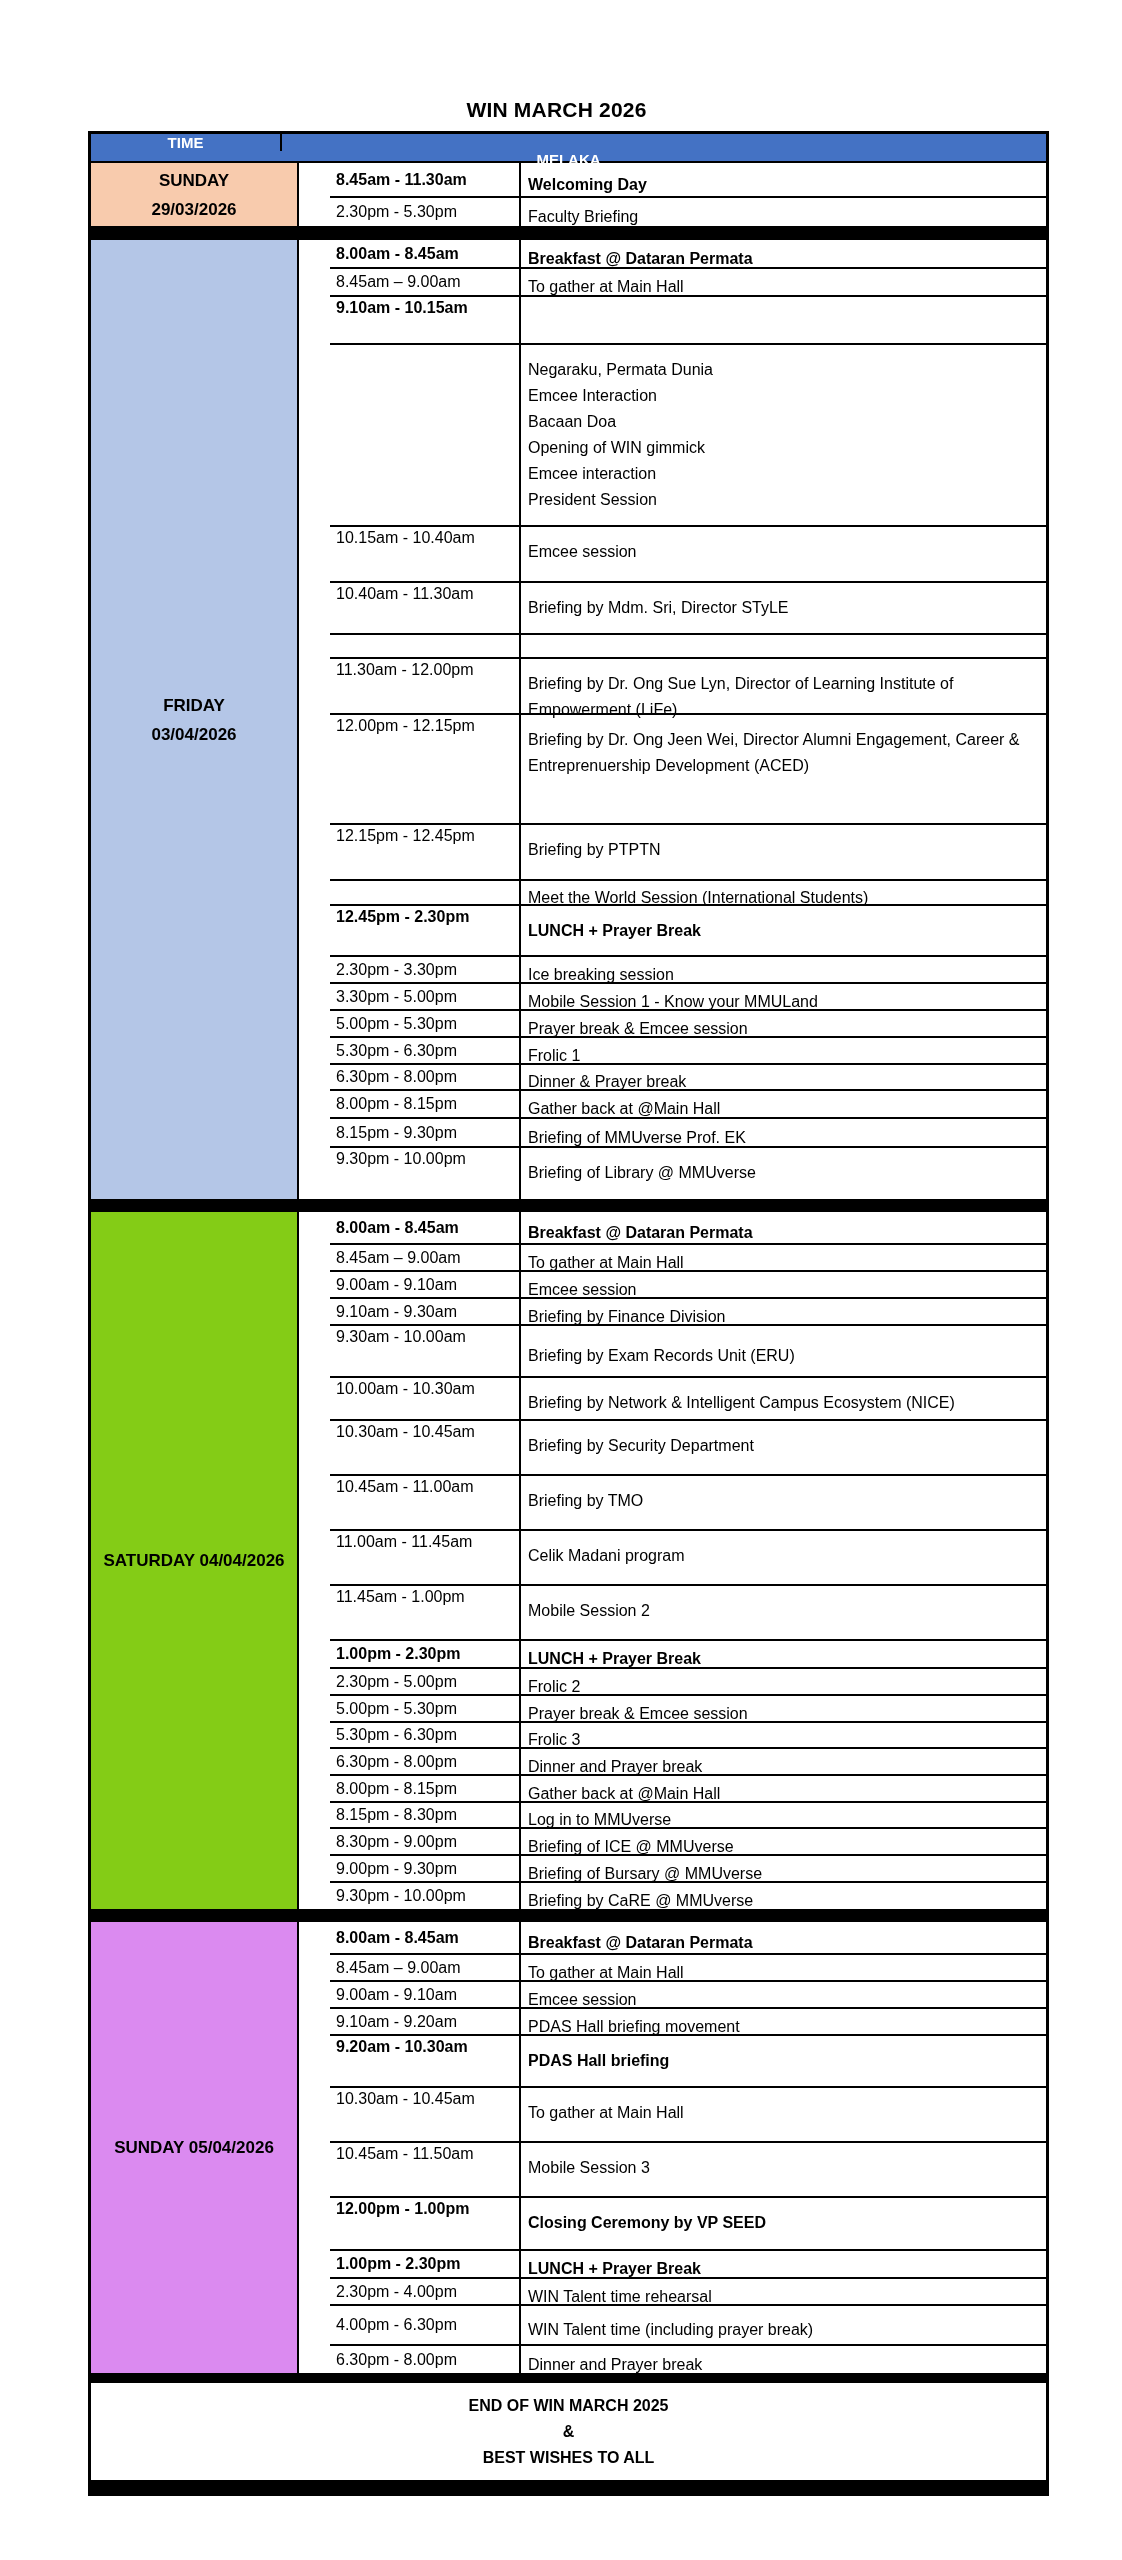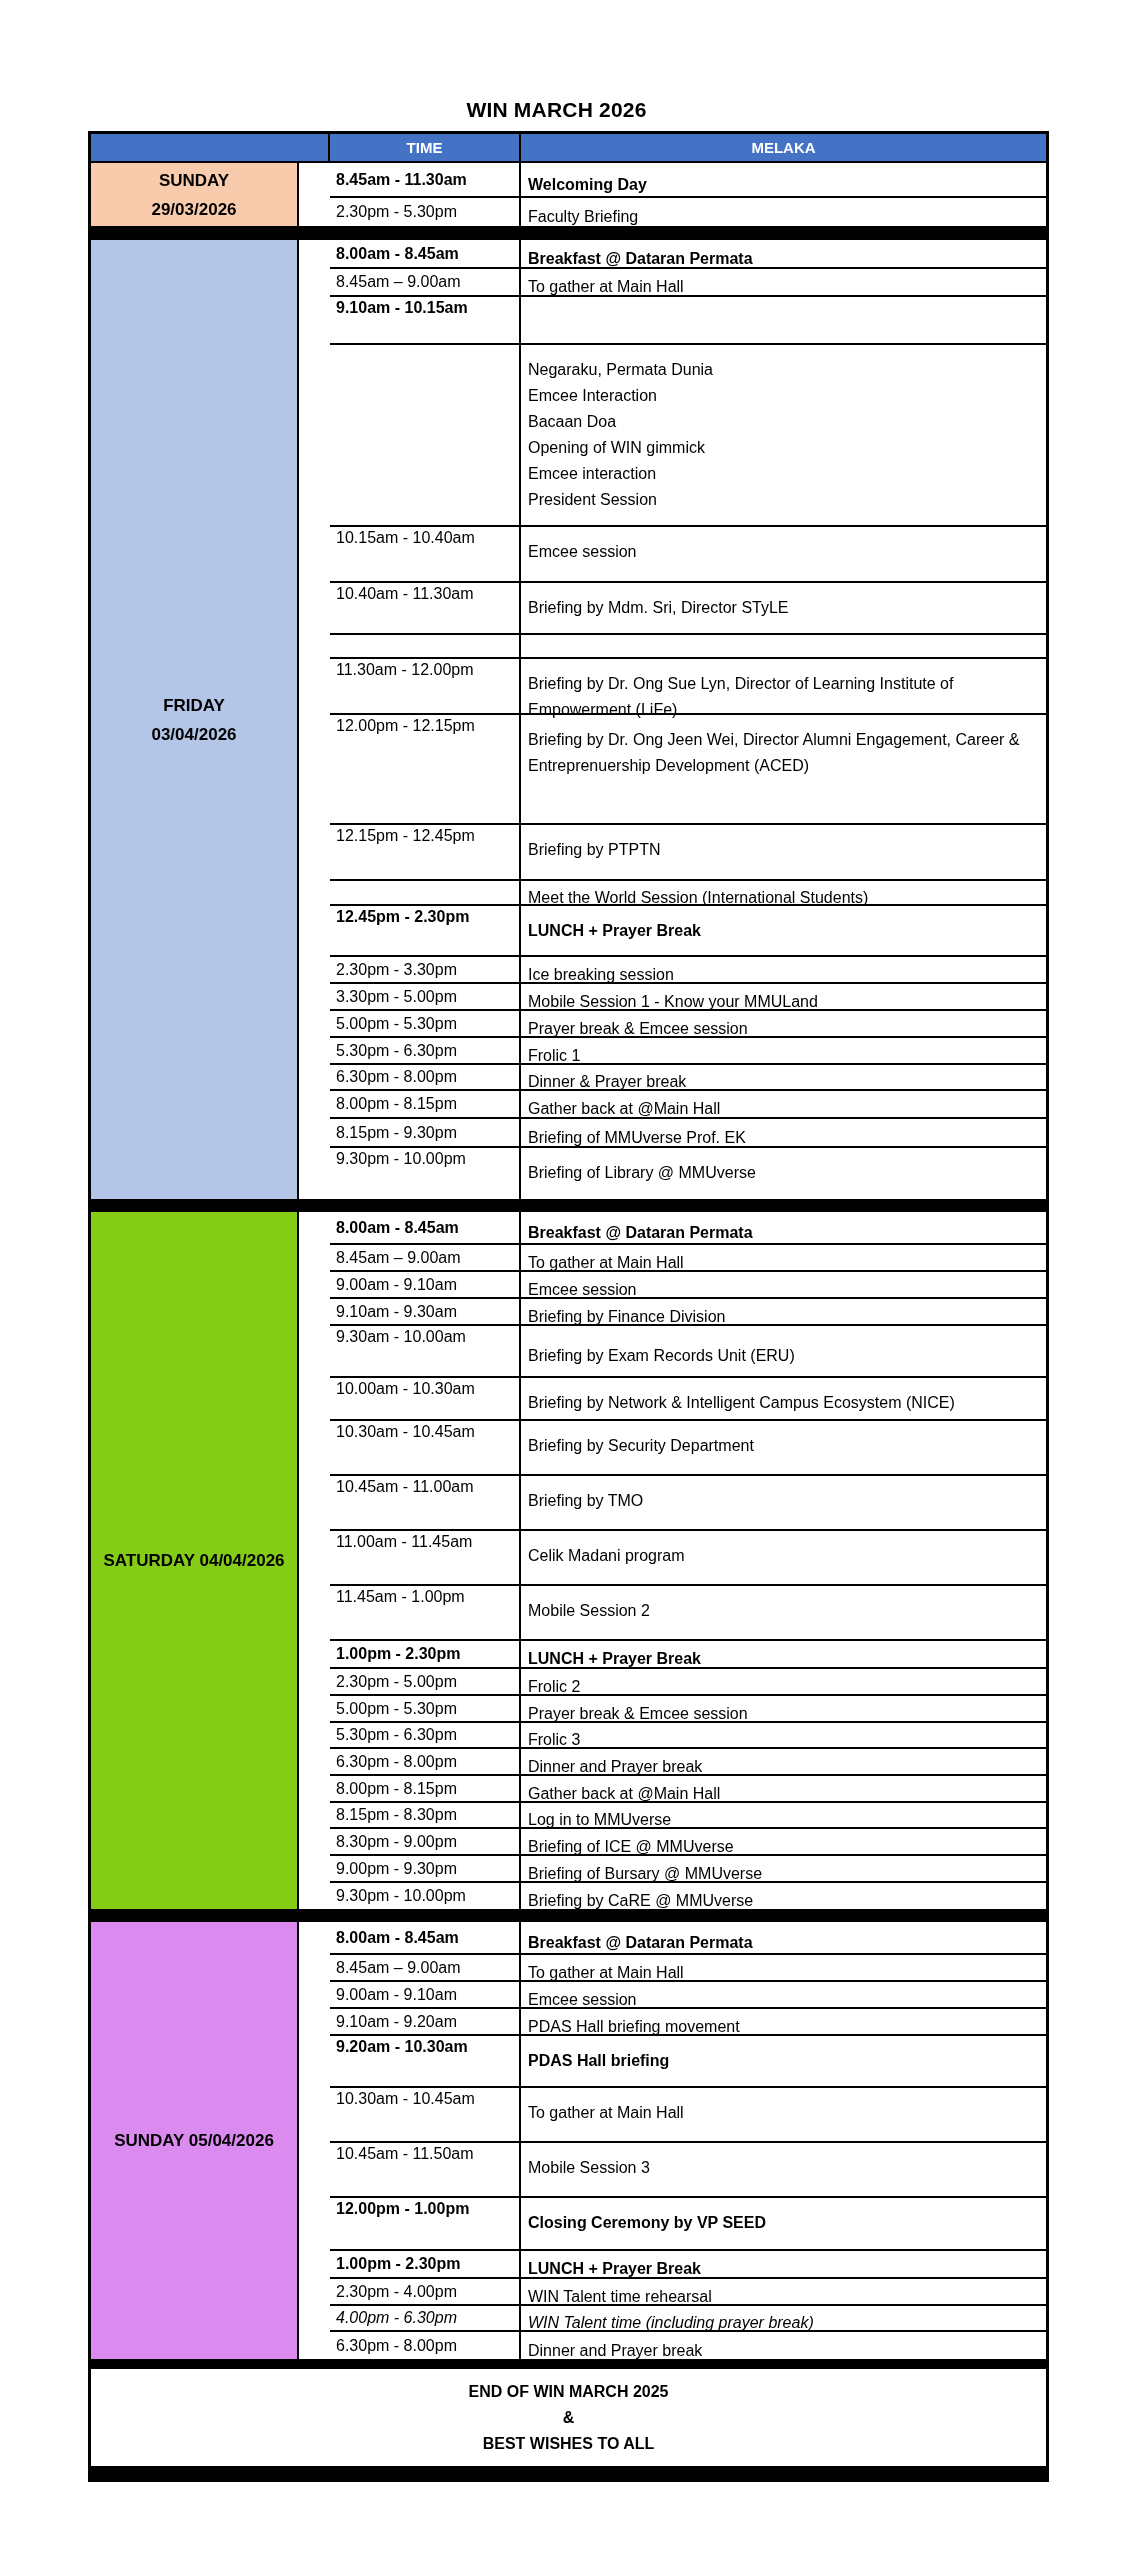"TIME" .header-row { flex-direction: none -> column }
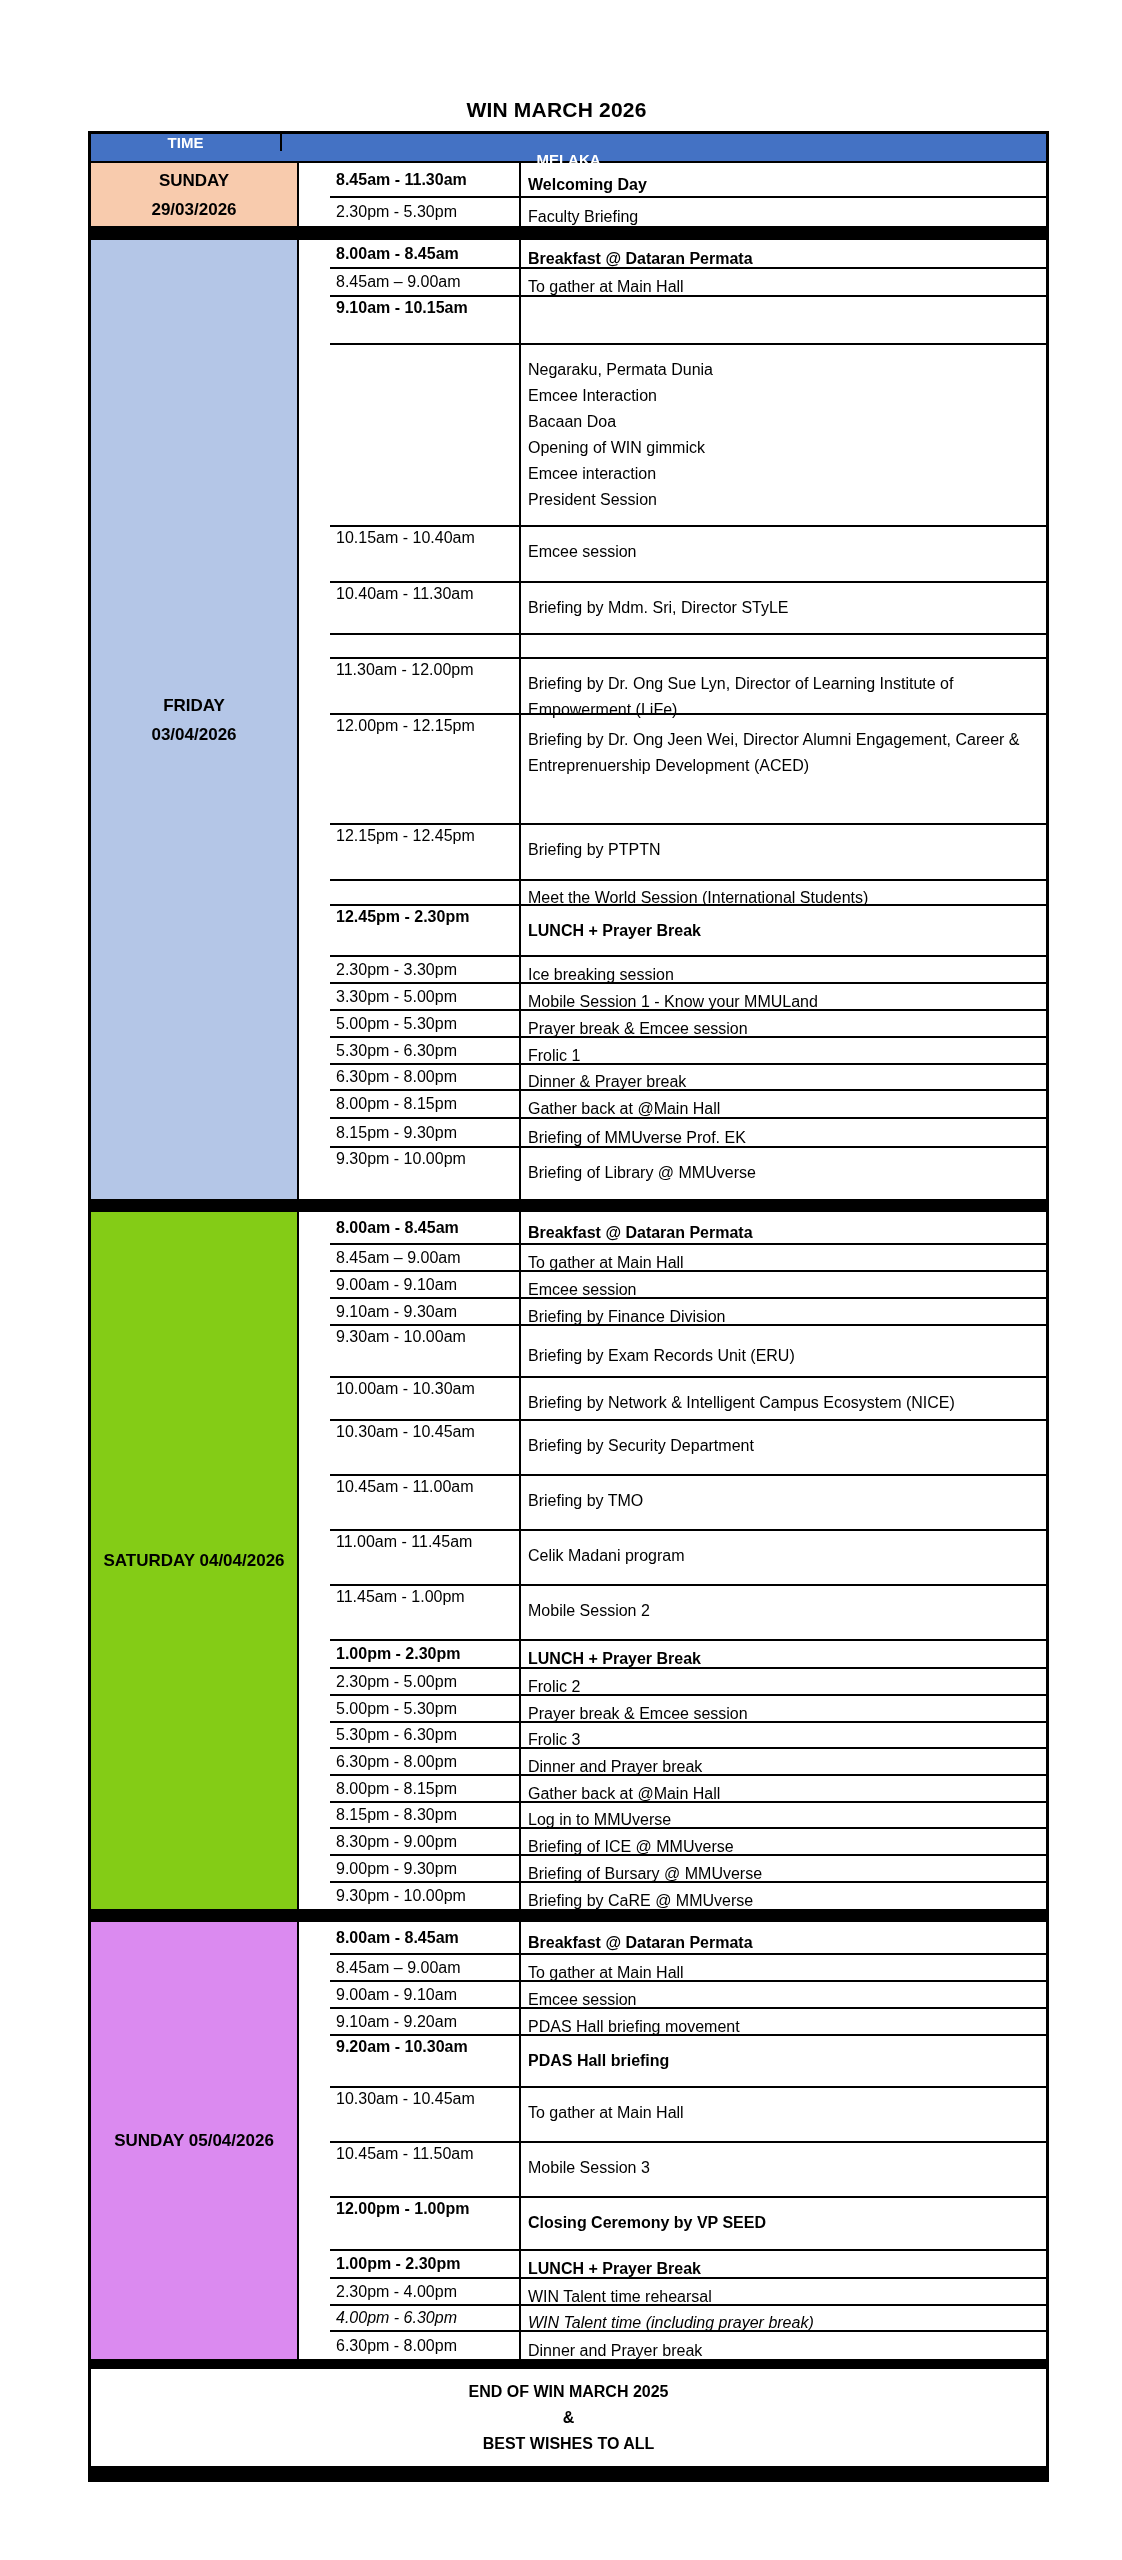"4.00pm - 6.30pm" div.row { font-style: italic -> none; height: 26px -> 40px }
